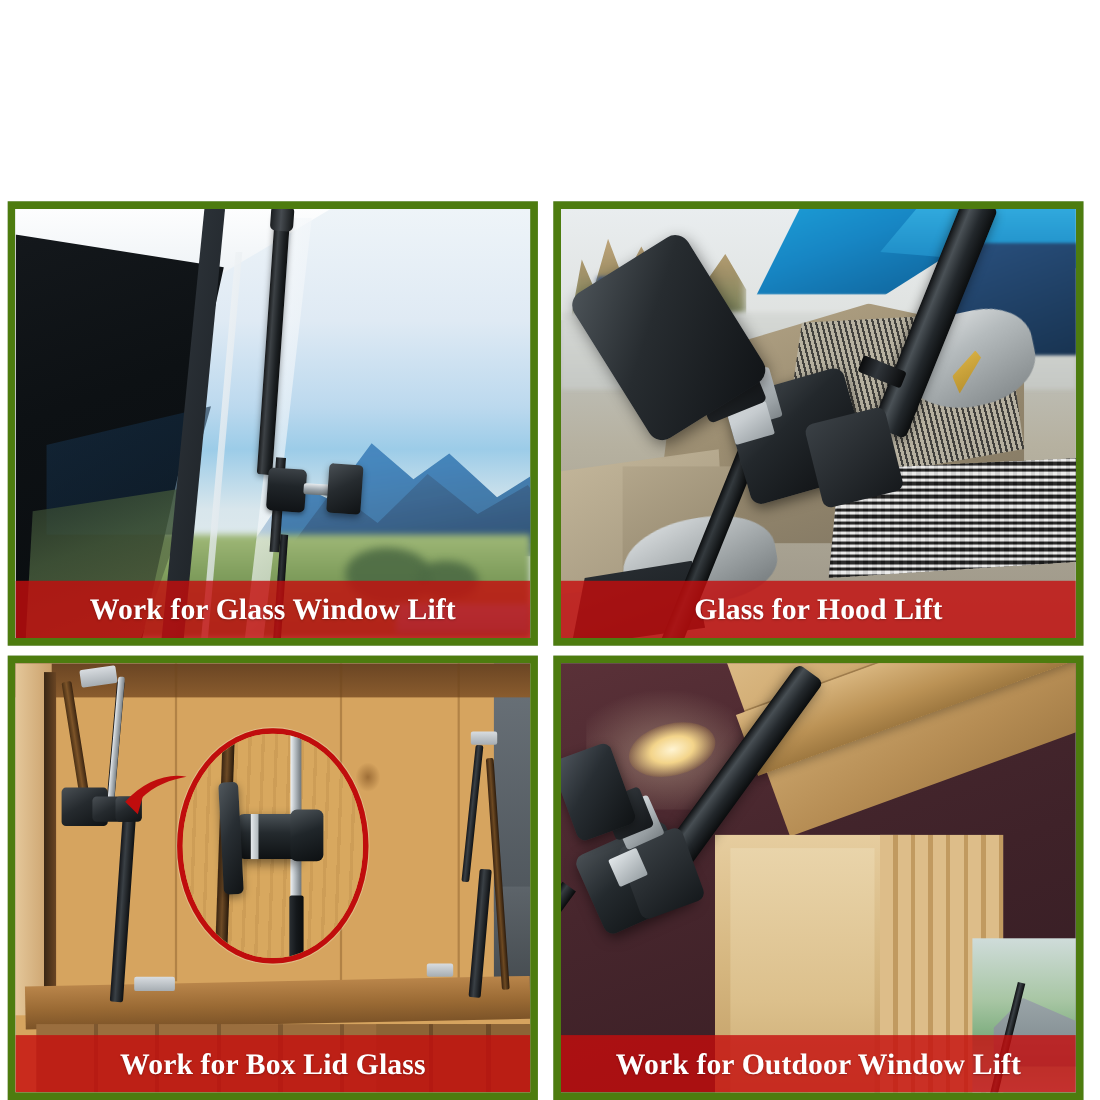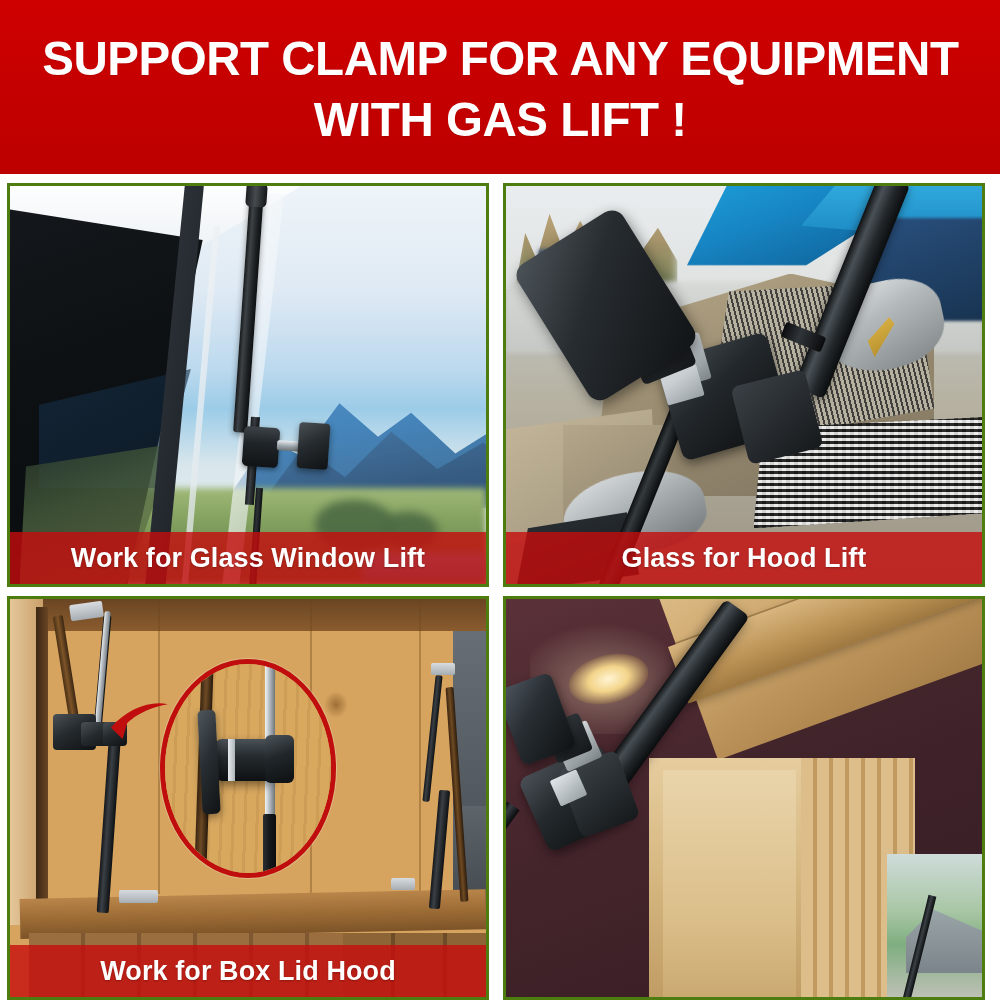"SUPPORT CLAMP FOR ANY EQUIPMENT" div.header-banner { html: <div> <div>SUPPORT CLAMP FOR ANY EQUIPMENT</div> <div>WITH GAS LIFT !</div> </div> -> none }
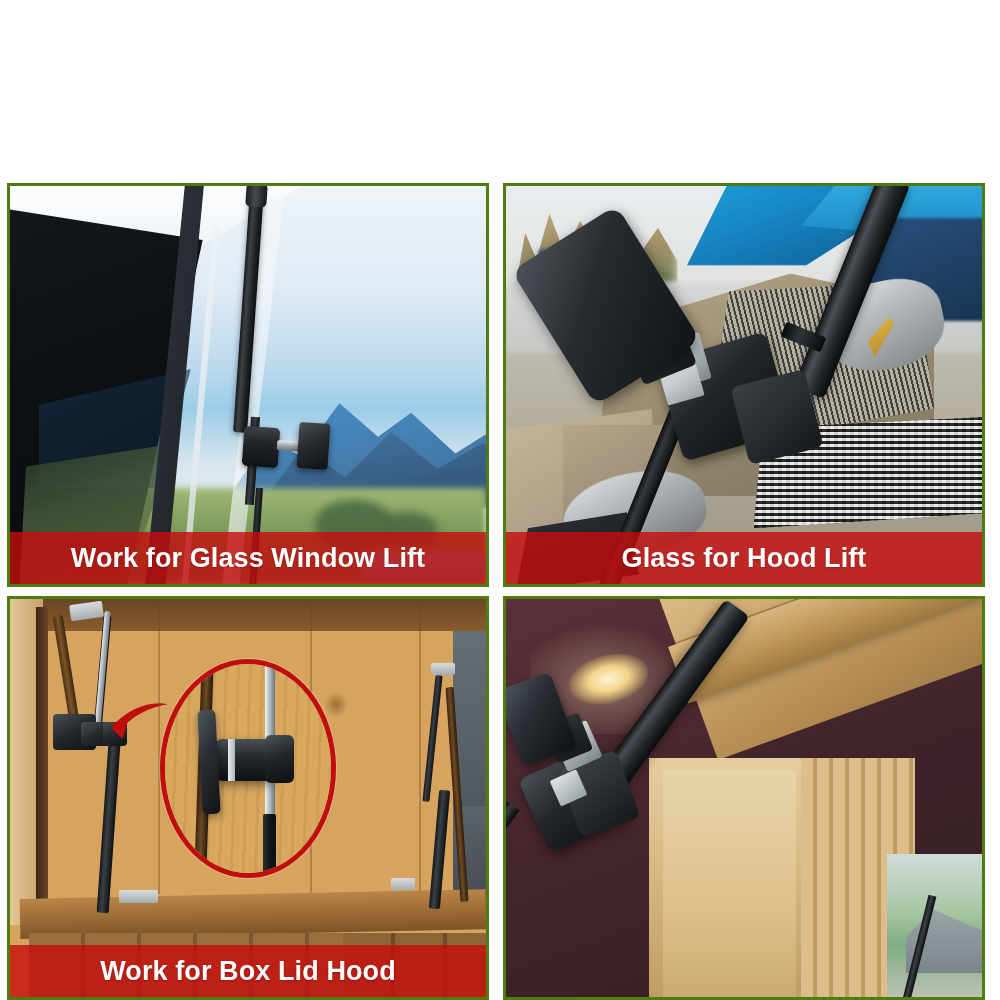"Work for Glass Window Lift" .panel { border: 3px solid #4d7c0f -> 7px solid #4d7c0f; font-family: none -> Liberation Serif, serif }
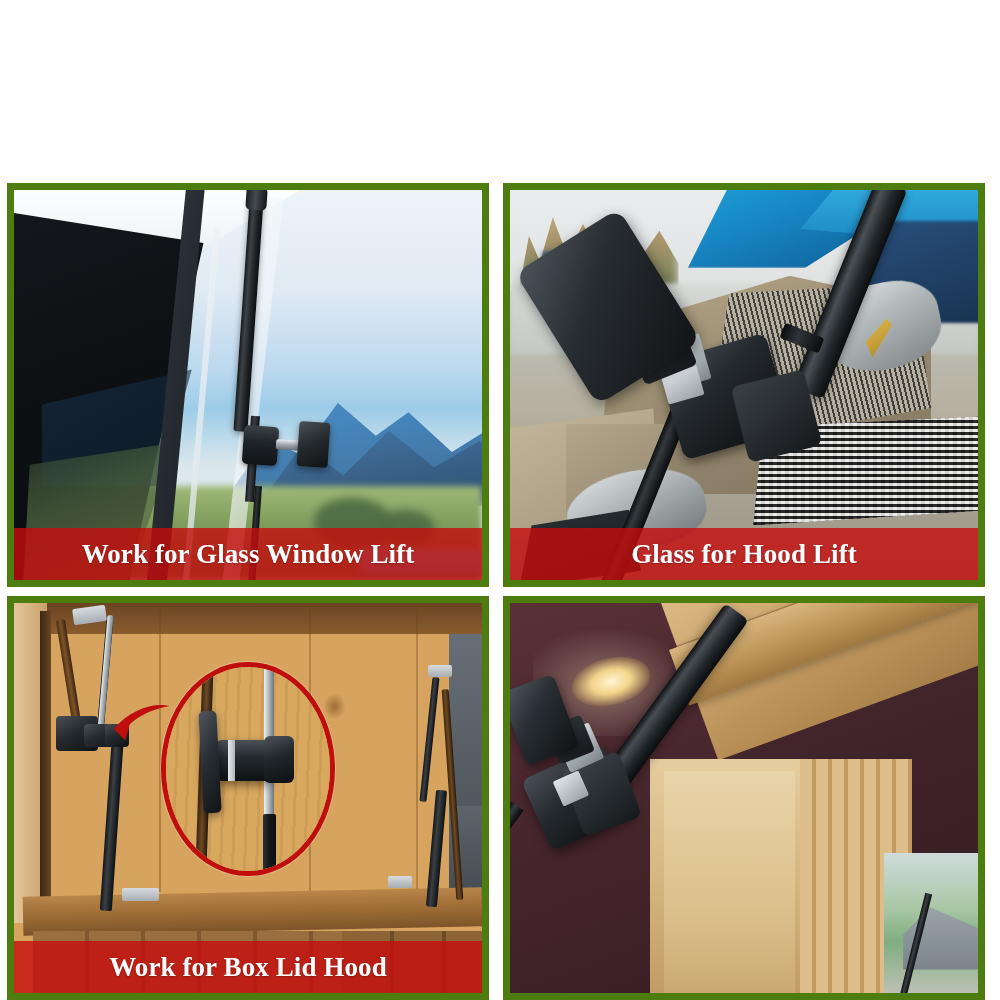"Work for Box Lid Hood" span.caption-text { text: Hood -> Glass }
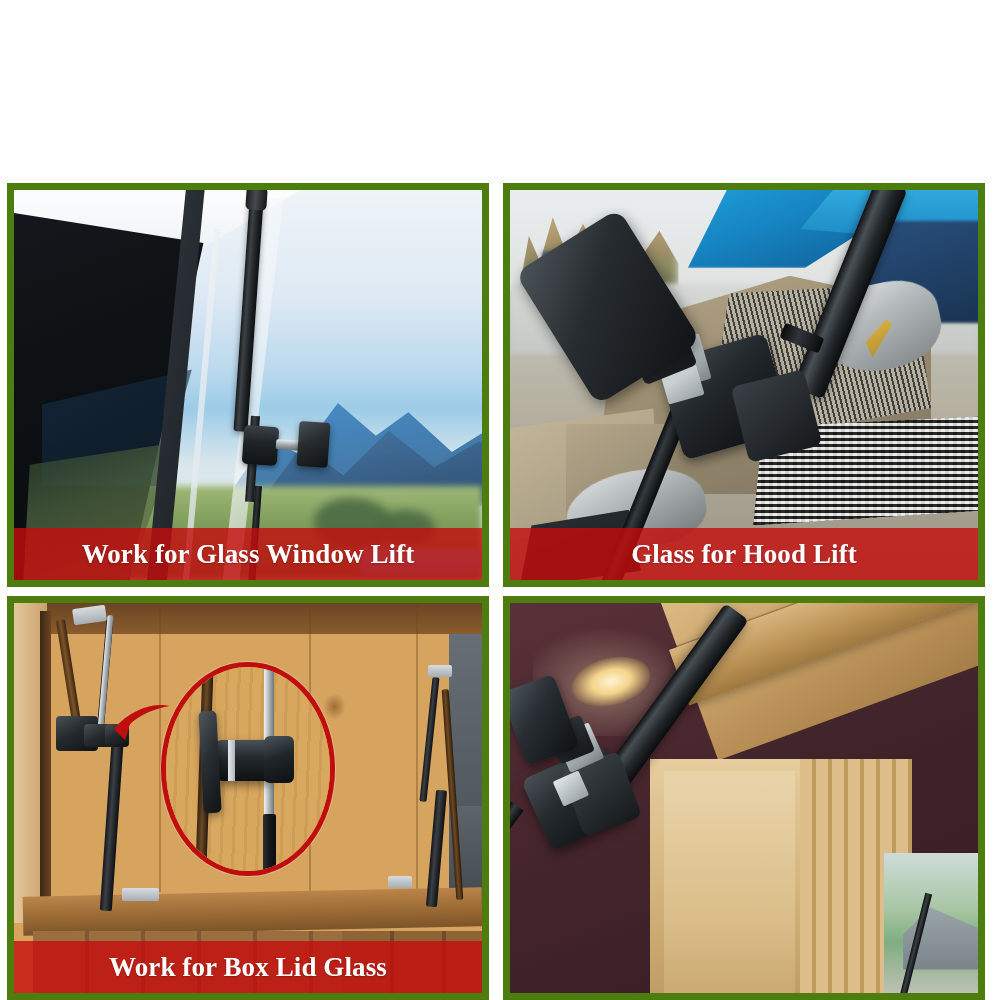"Work for Outdoor Window Lift" div.caption-bar { html: none -> <div> <span>Work for Outdoor Window Lift</span> </div> }
